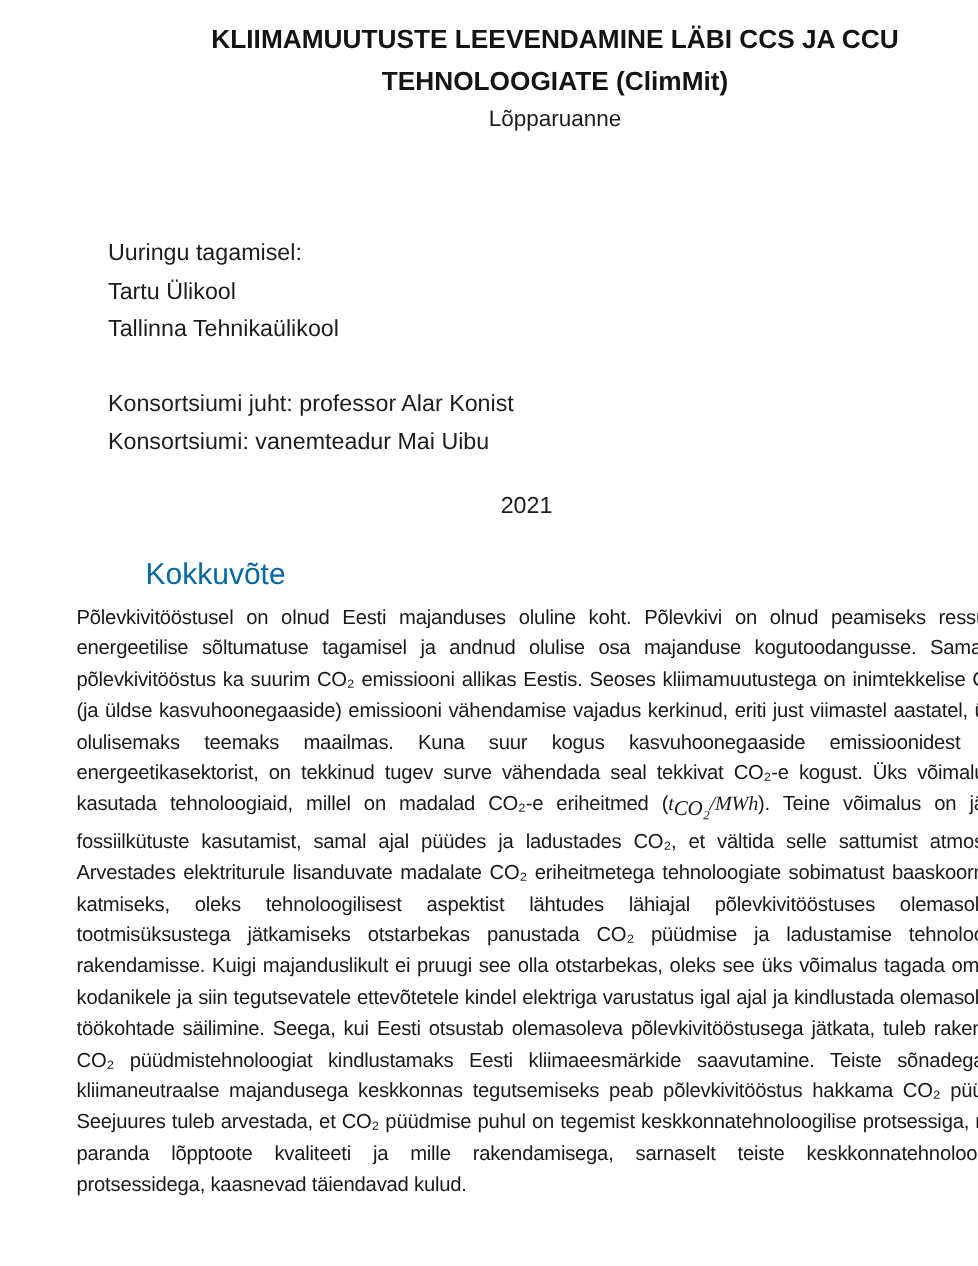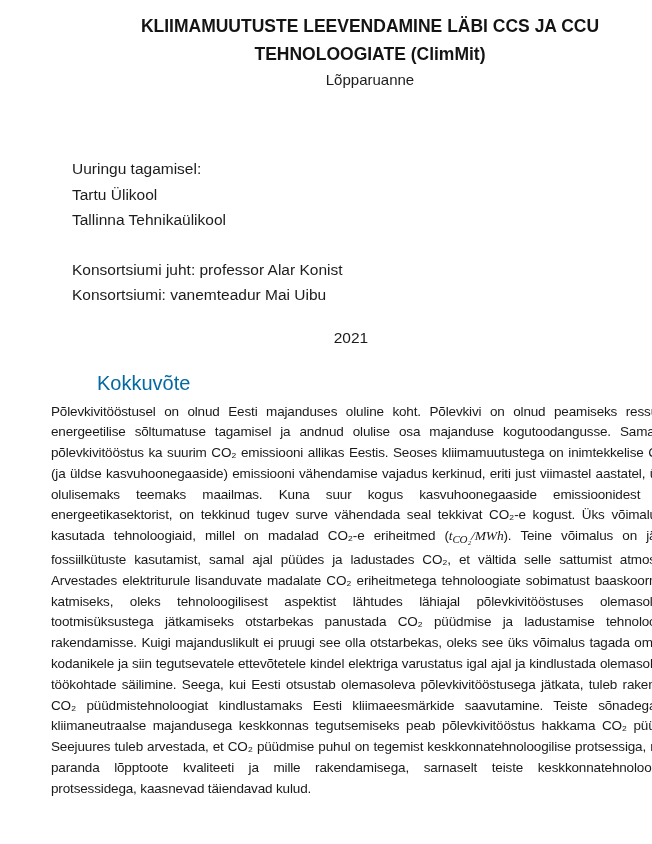"CO₂" .run-math-sub { font-size: 11px -> 14px }
